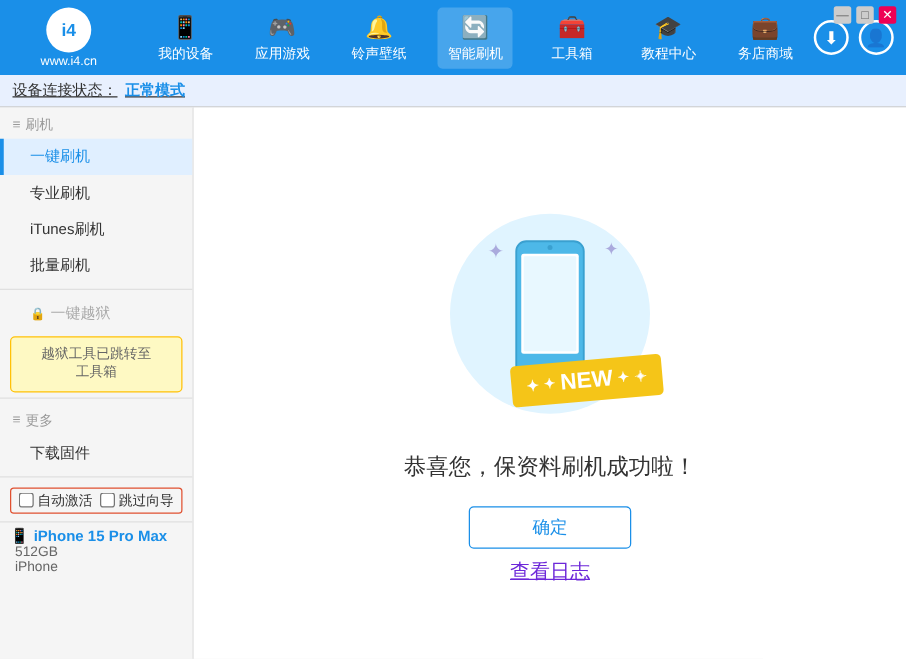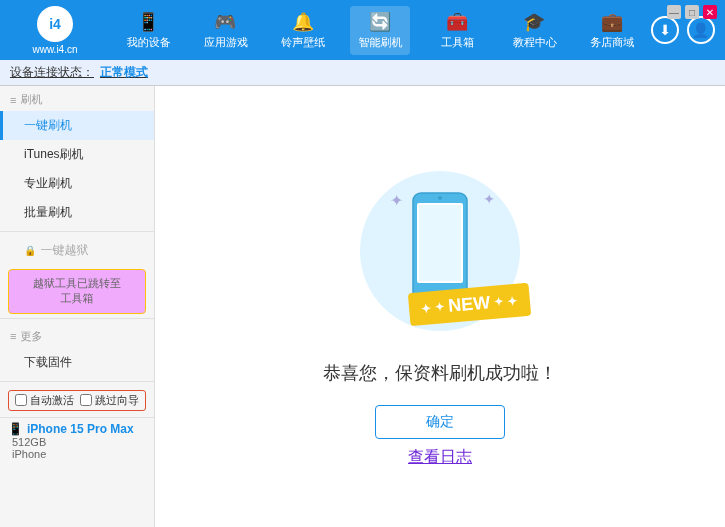"iTunes刷机" div.sidebar-item { order: before "专业刷机" -> after "专业刷机" }
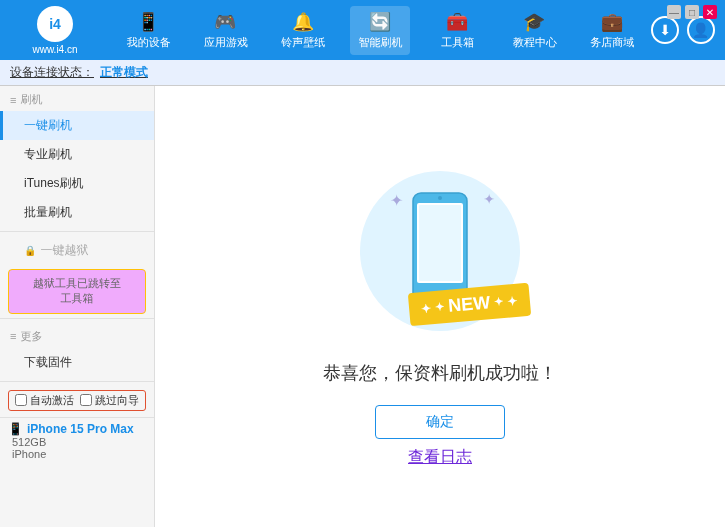"越狱工具已跳转至" .sidebar-item-alert { background: #f0abfc -> #fef9c3 }
